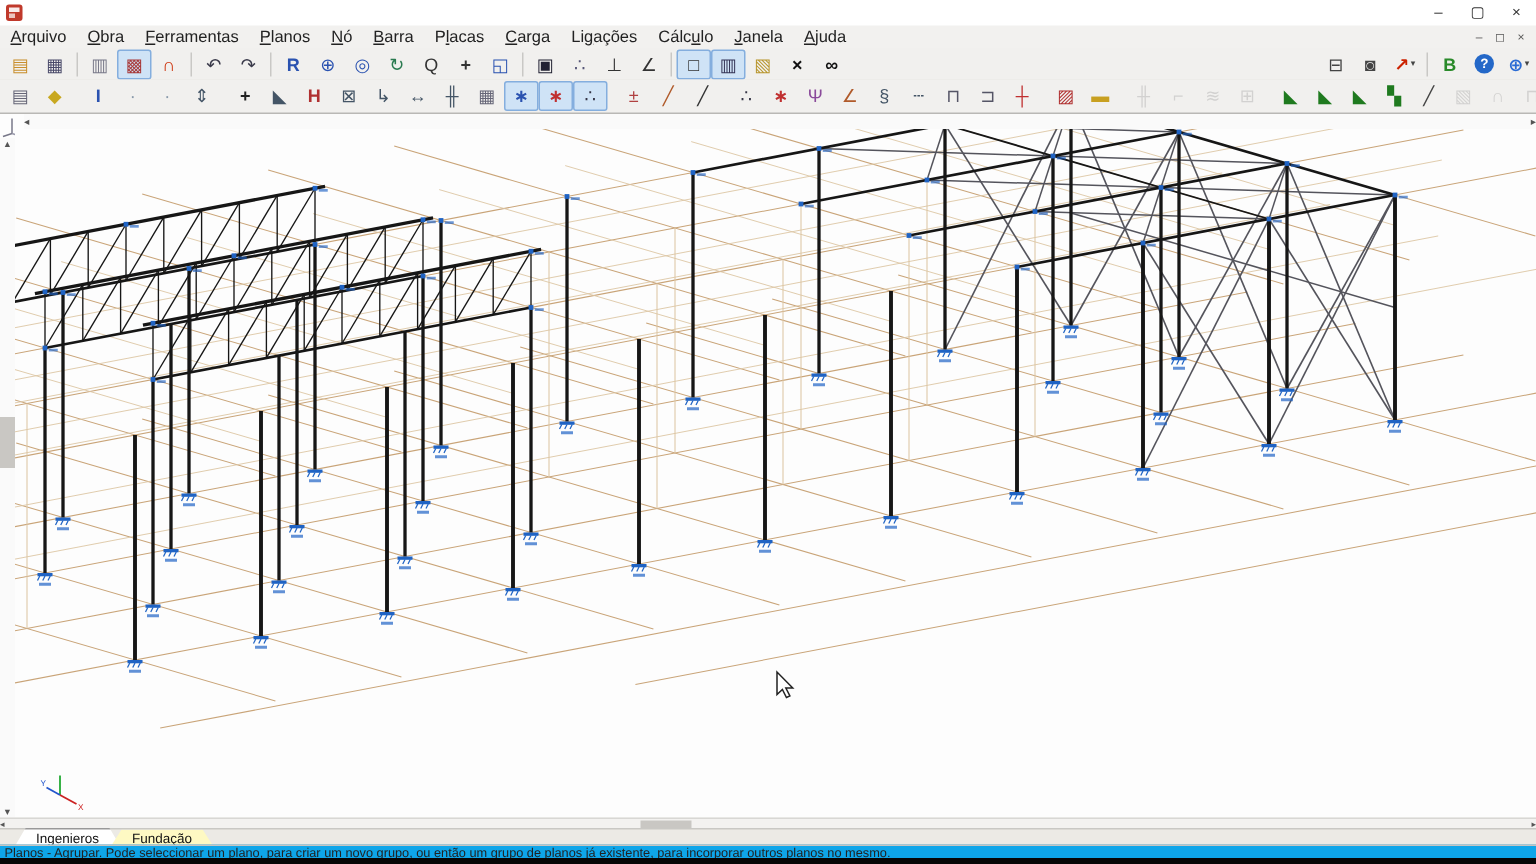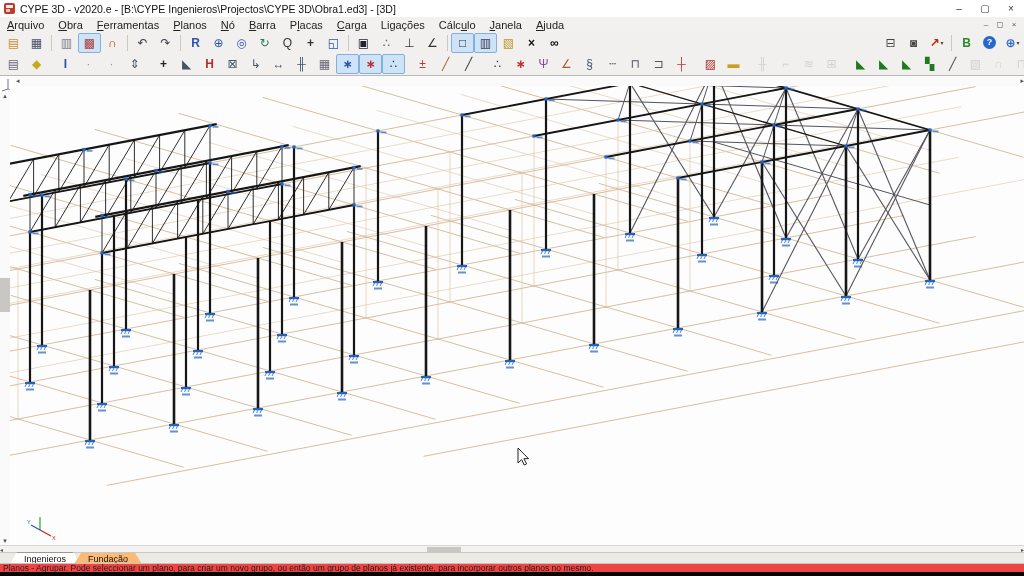"CYPE 3D - v2020.e -" span { html: <span>CYPE 3D - v2020.e - [B:\CYPE Ingenieros\Projectos\CYPE 3D\Obra1.ed3] - [3D]</span> -> none }
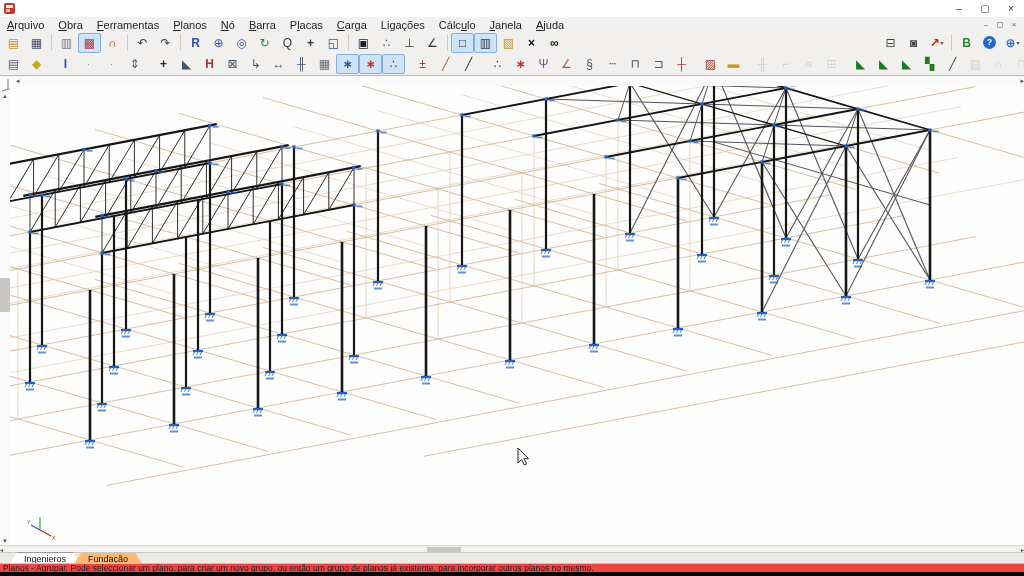"Fundação" .tab.inactive { background: #fdba74 -> #fef9c3 }
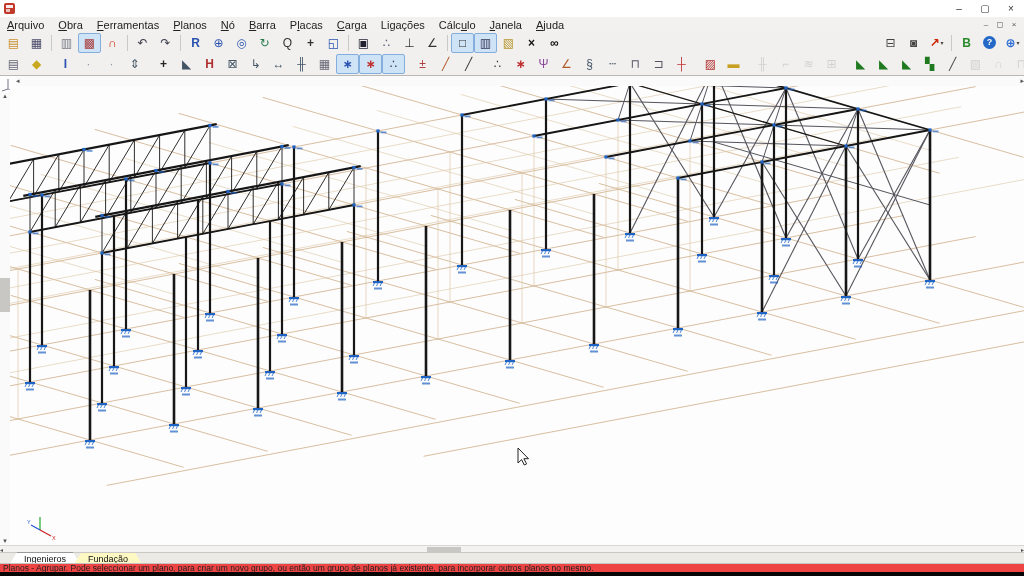"Planos - Agrupar. Pode seleccionar" #statusbar { background: #ef4444 -> #0ea5e9 }
